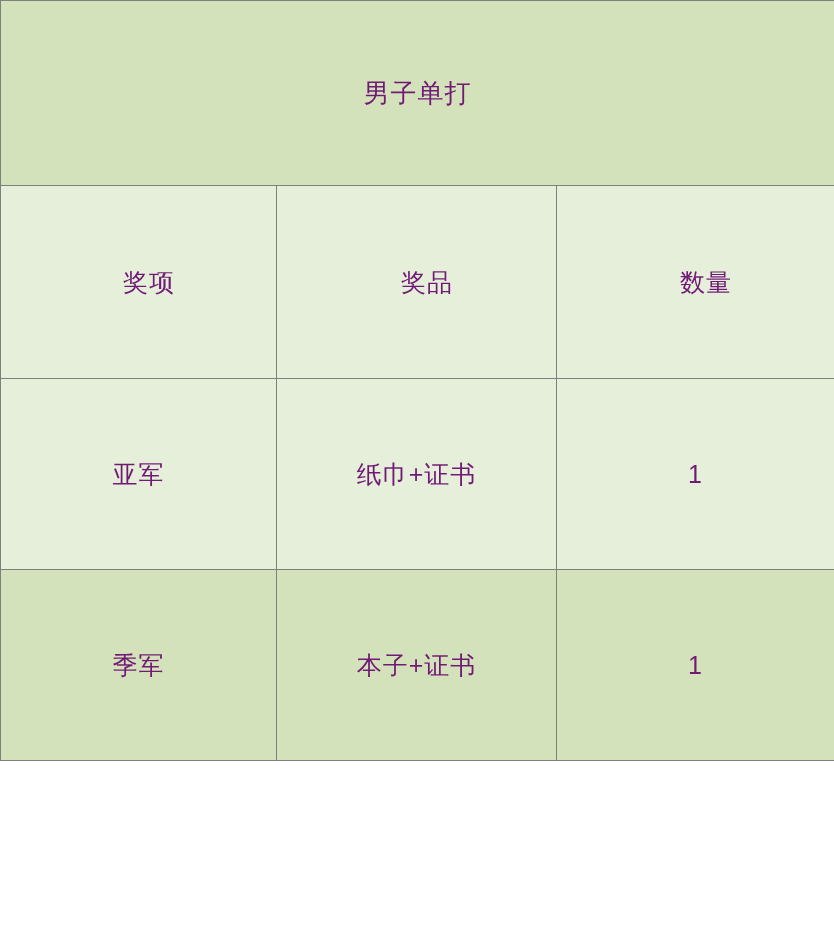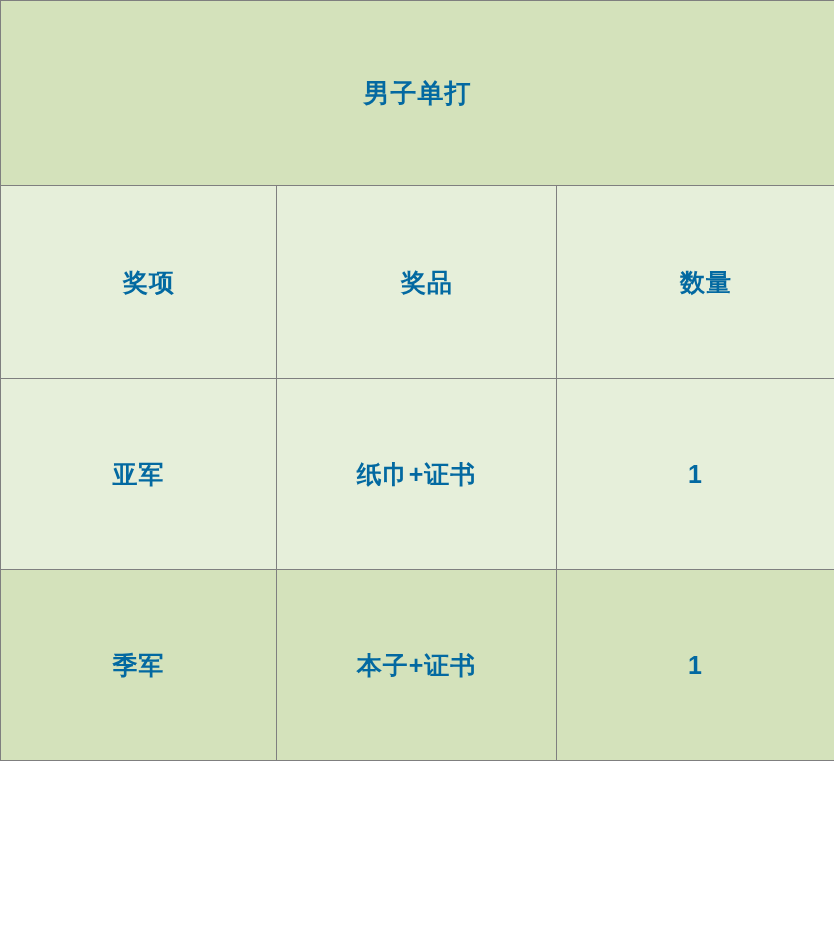"男子单打" table.award-table td { color: #0369a1 -> #701a75; font-weight: bold -> normal }
